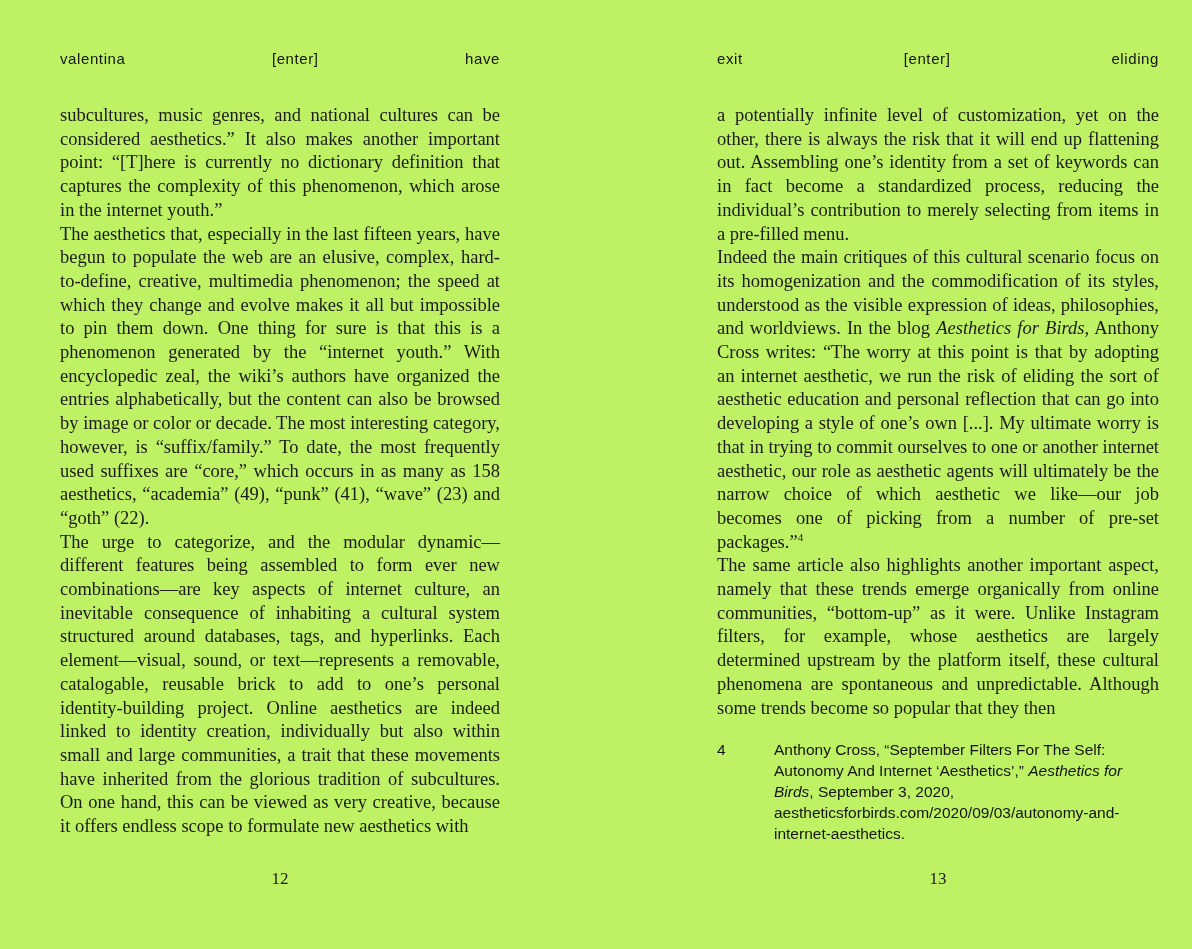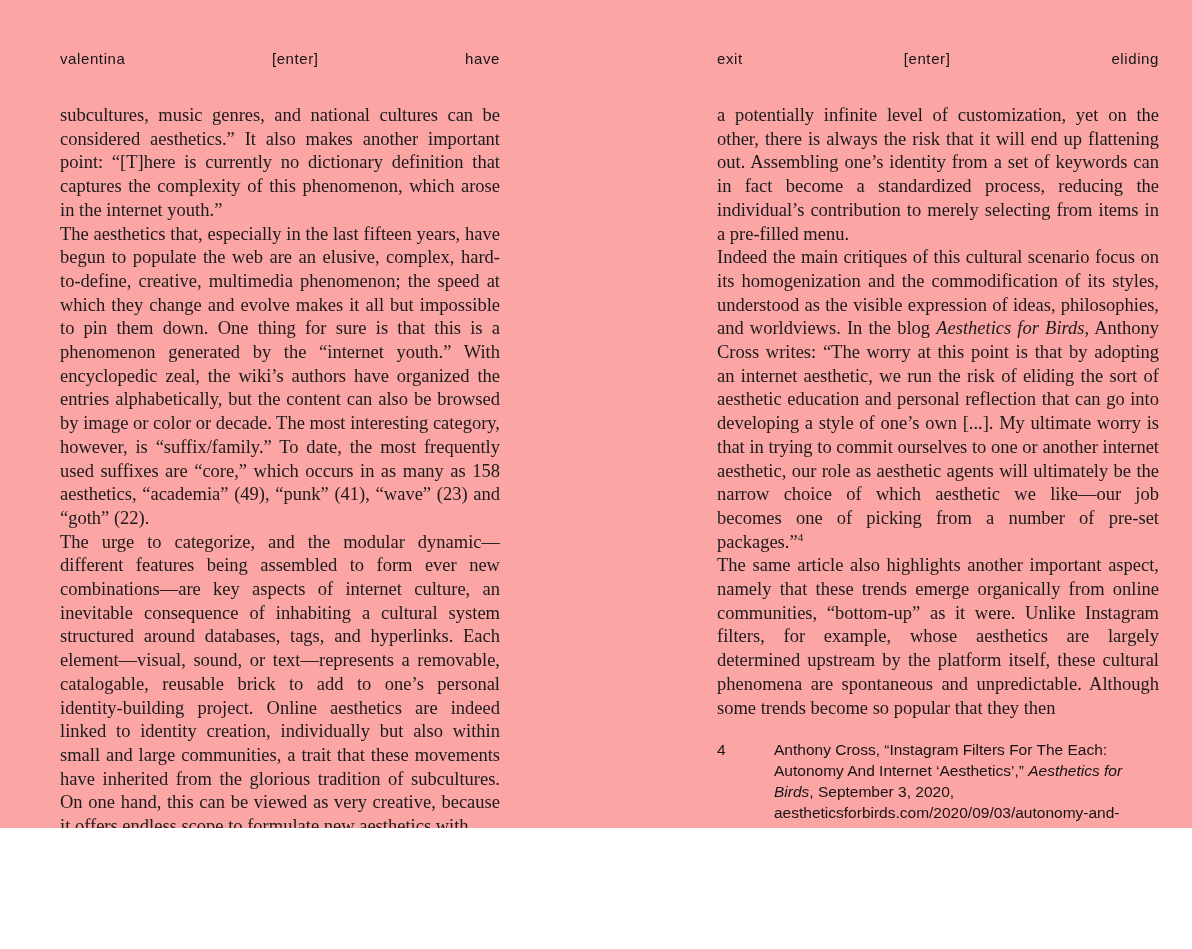"valentina" .spread { background: #fca5a5 -> #bef264; height: 828px -> 949px }
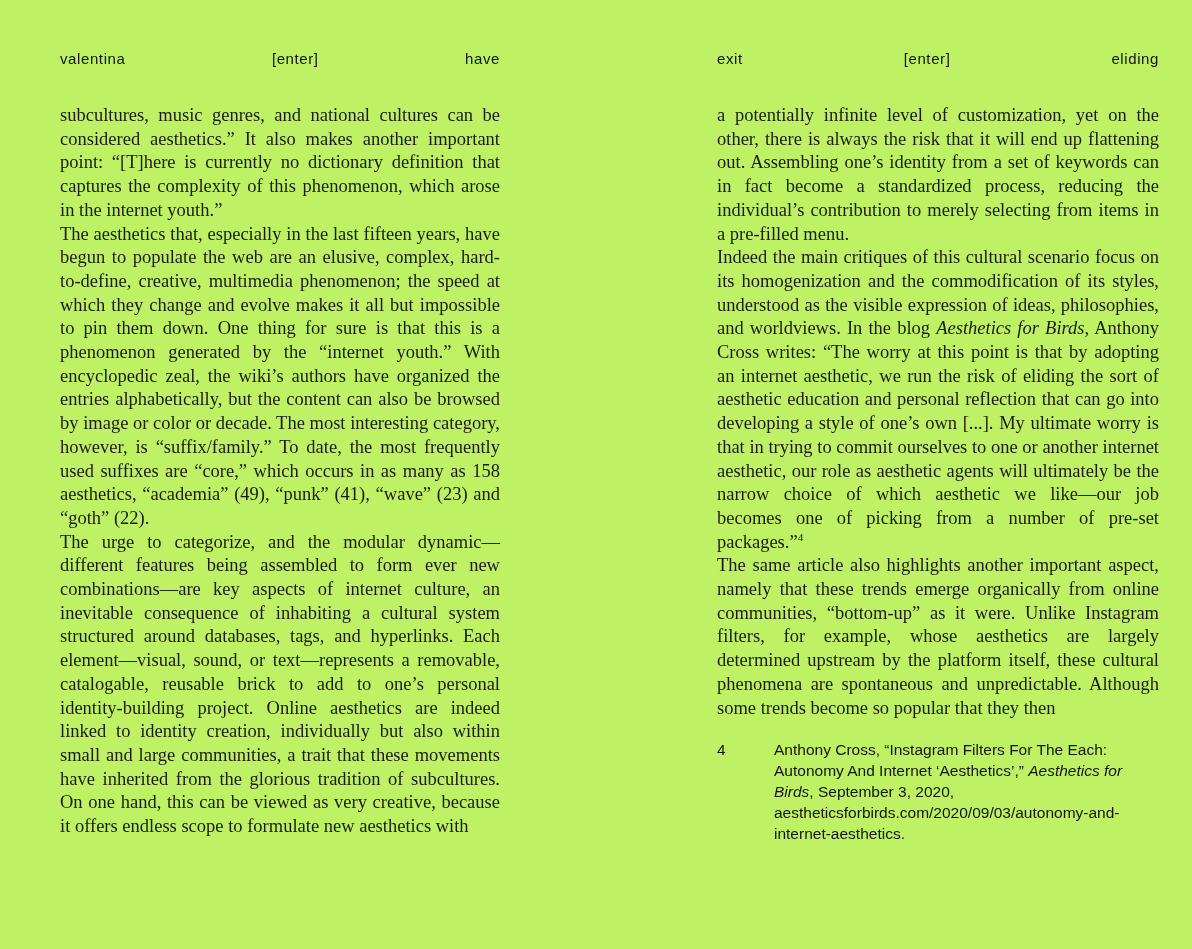"Anthony Cross, “Instagram Filters For" span { text: Instagram Filters For The Each -> September Filters For The Self }
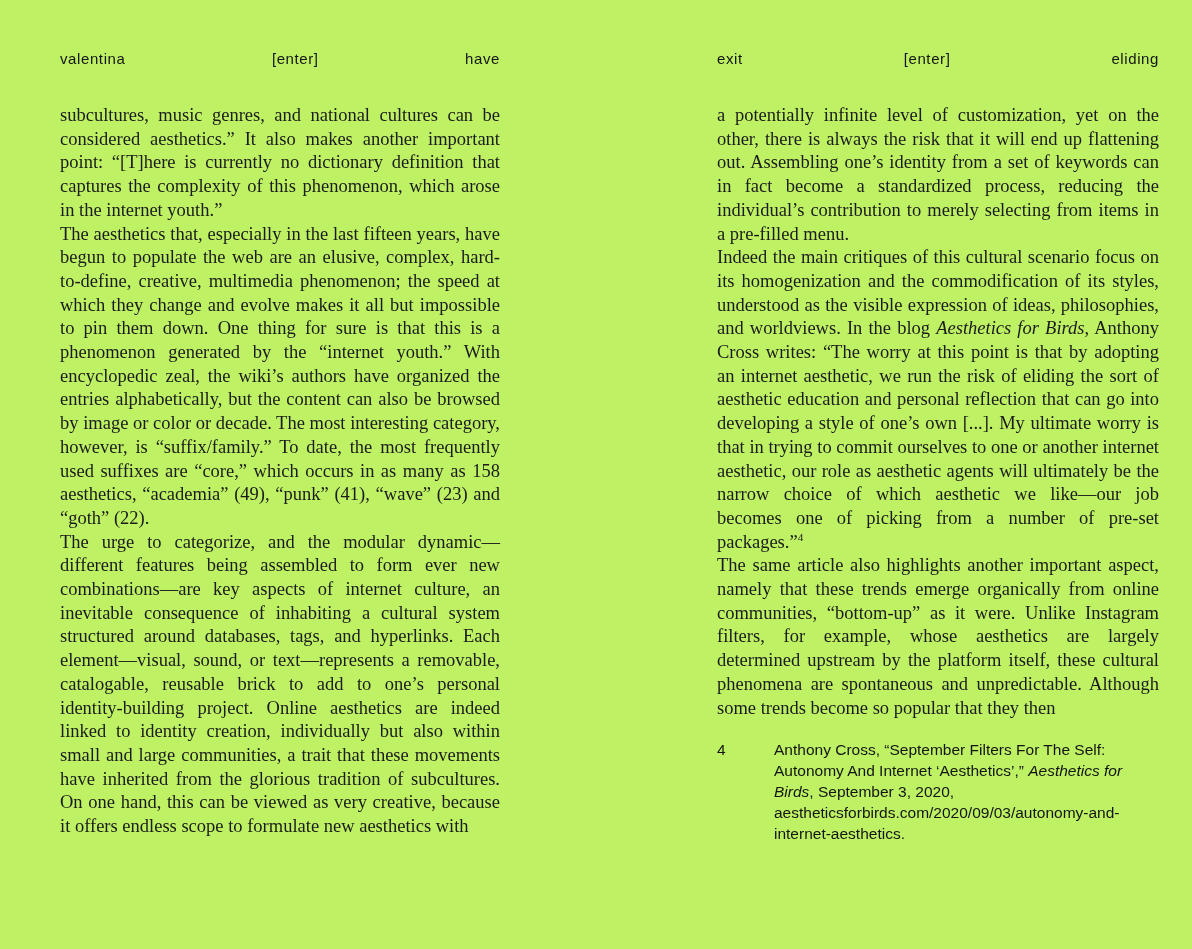"12" div.folio { html: none -> <div>12</div> }
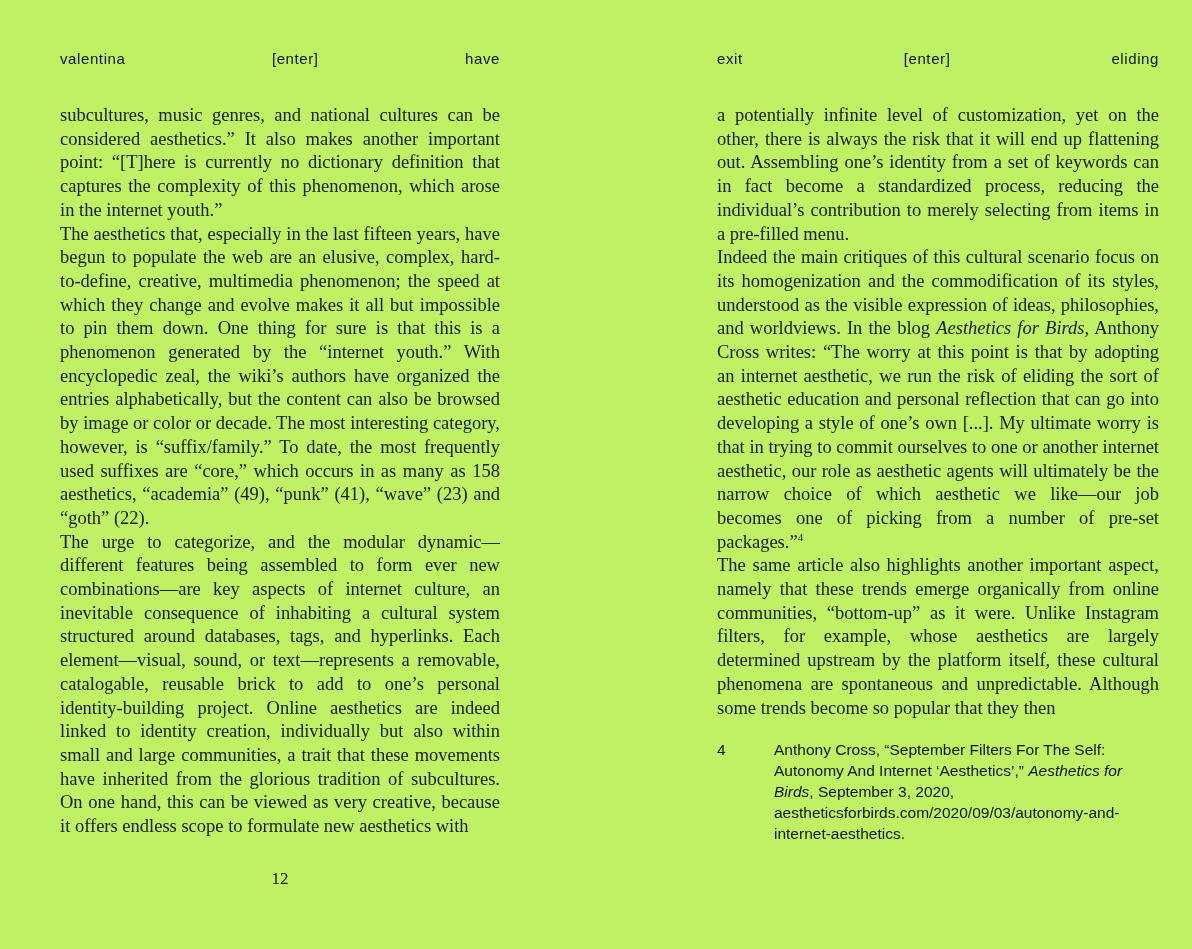"13" div.folio { html: none -> <div>13</div> }
